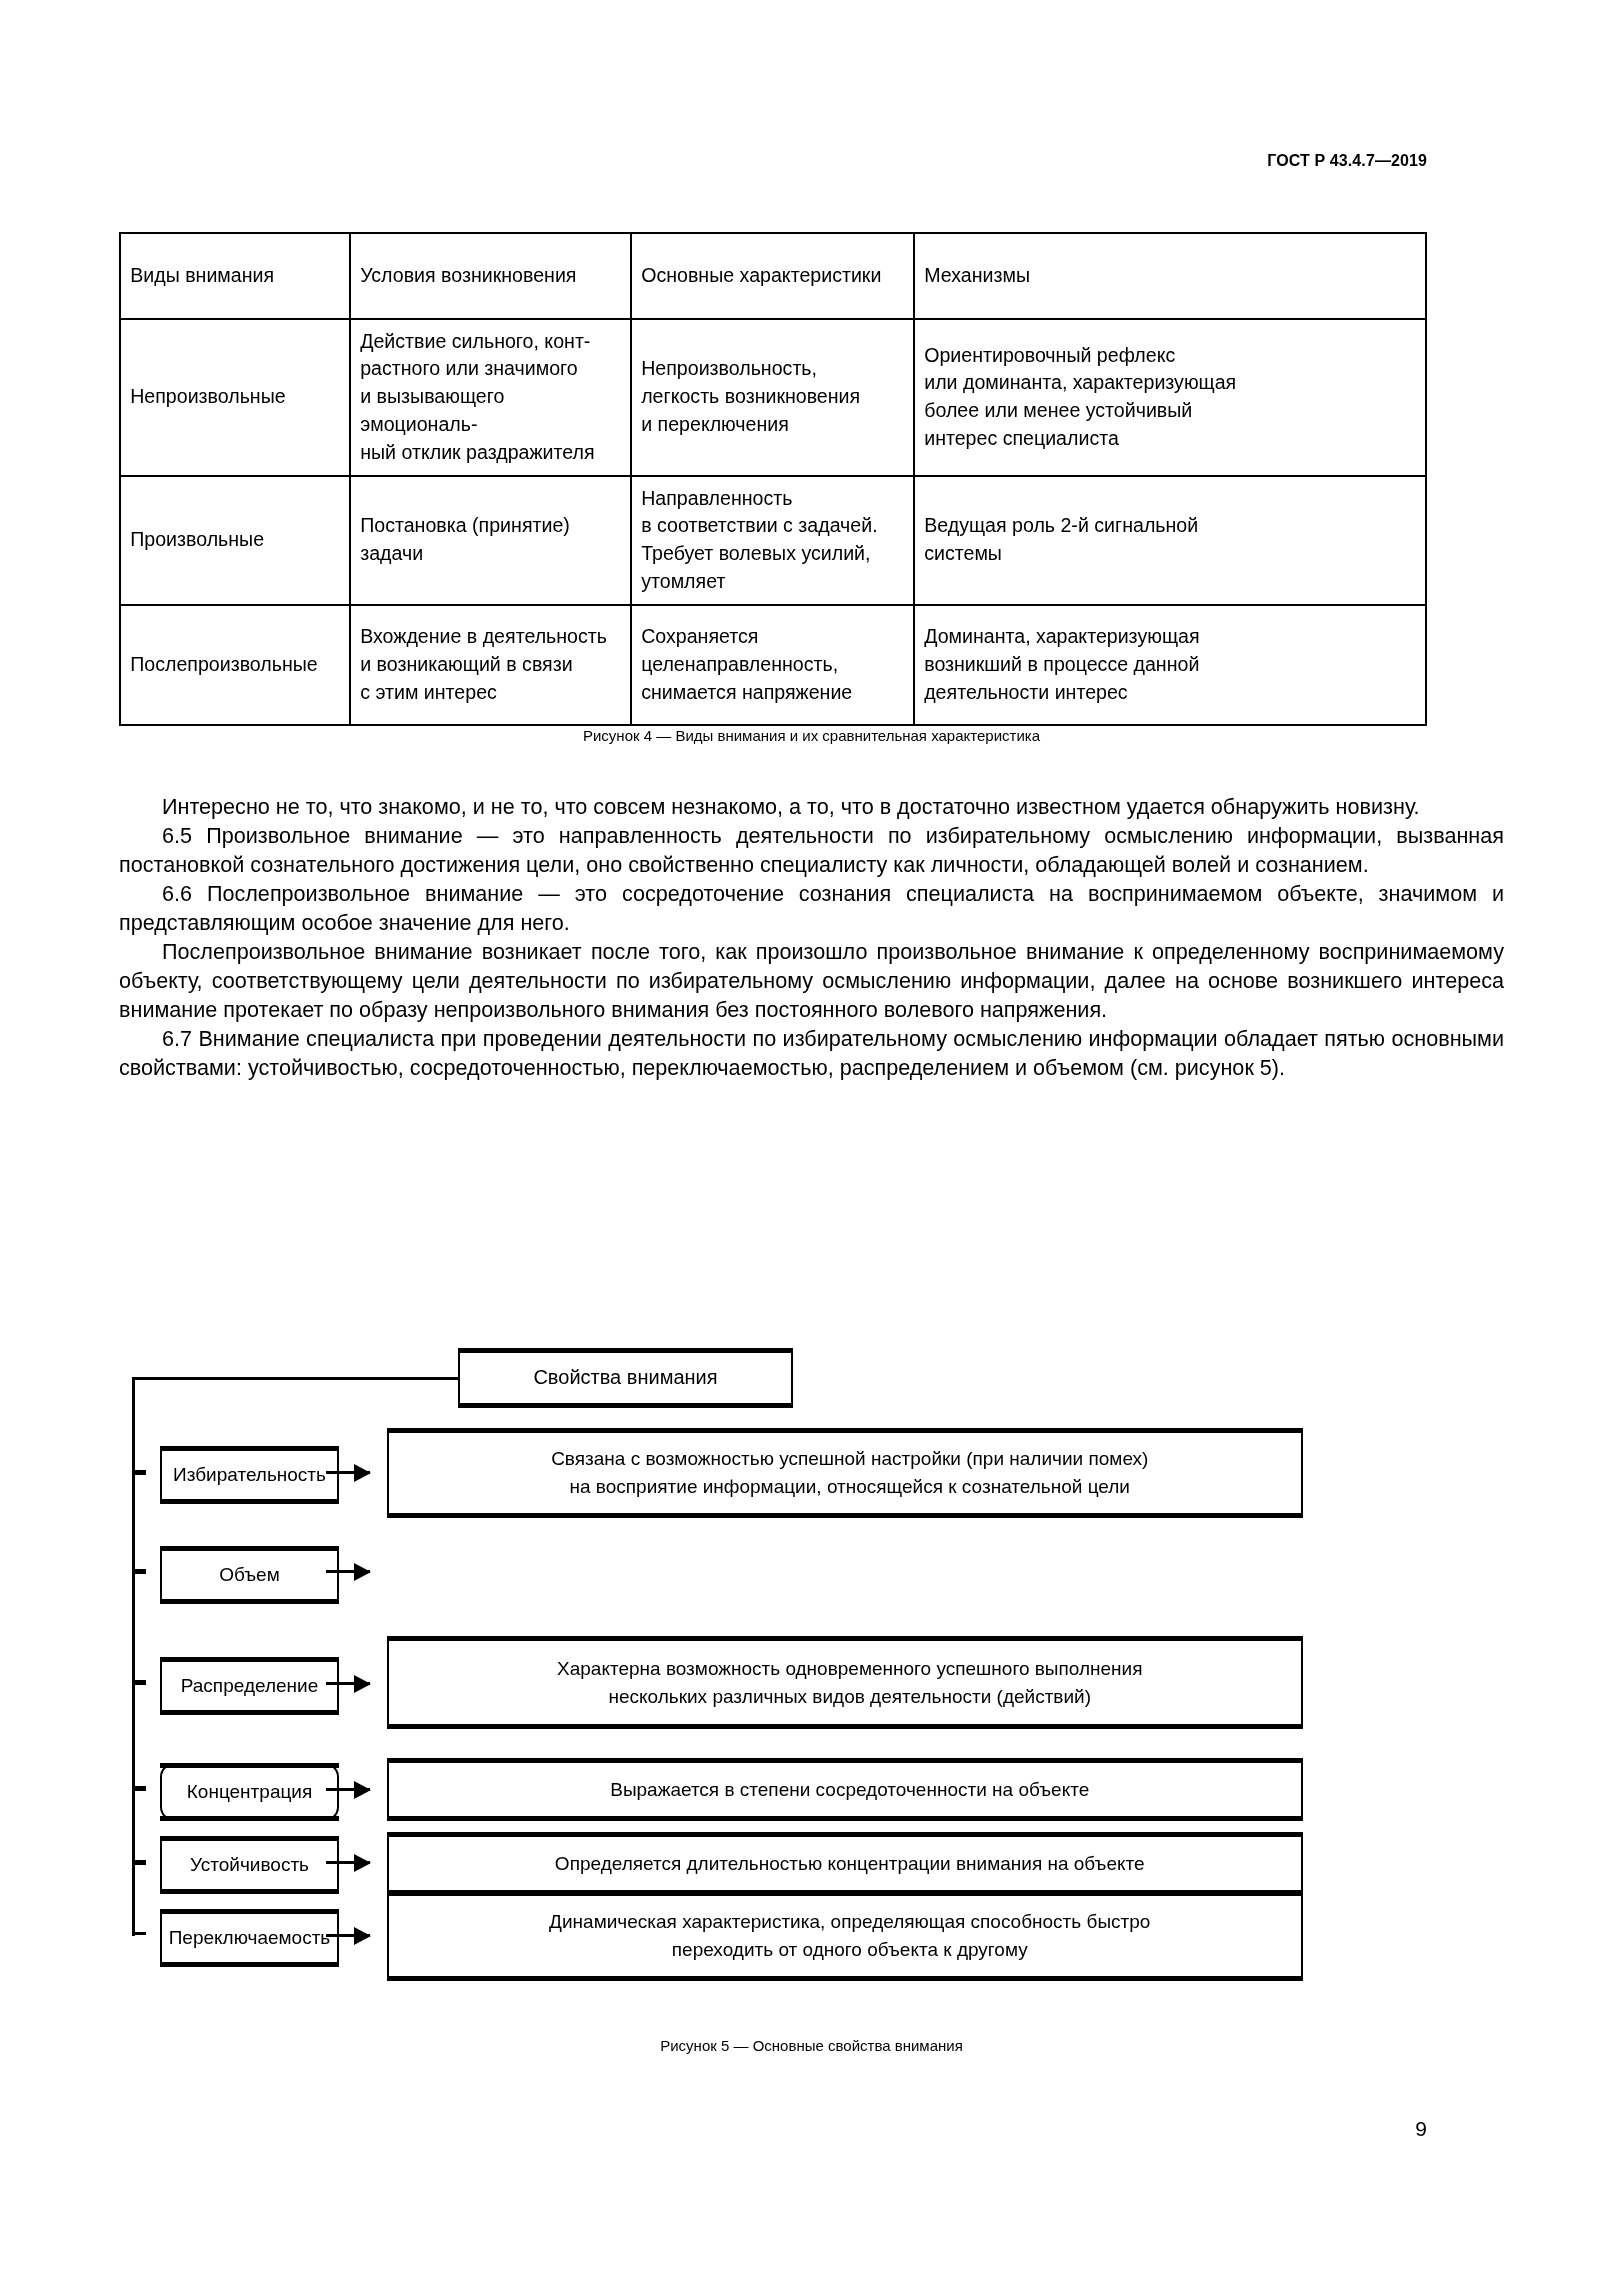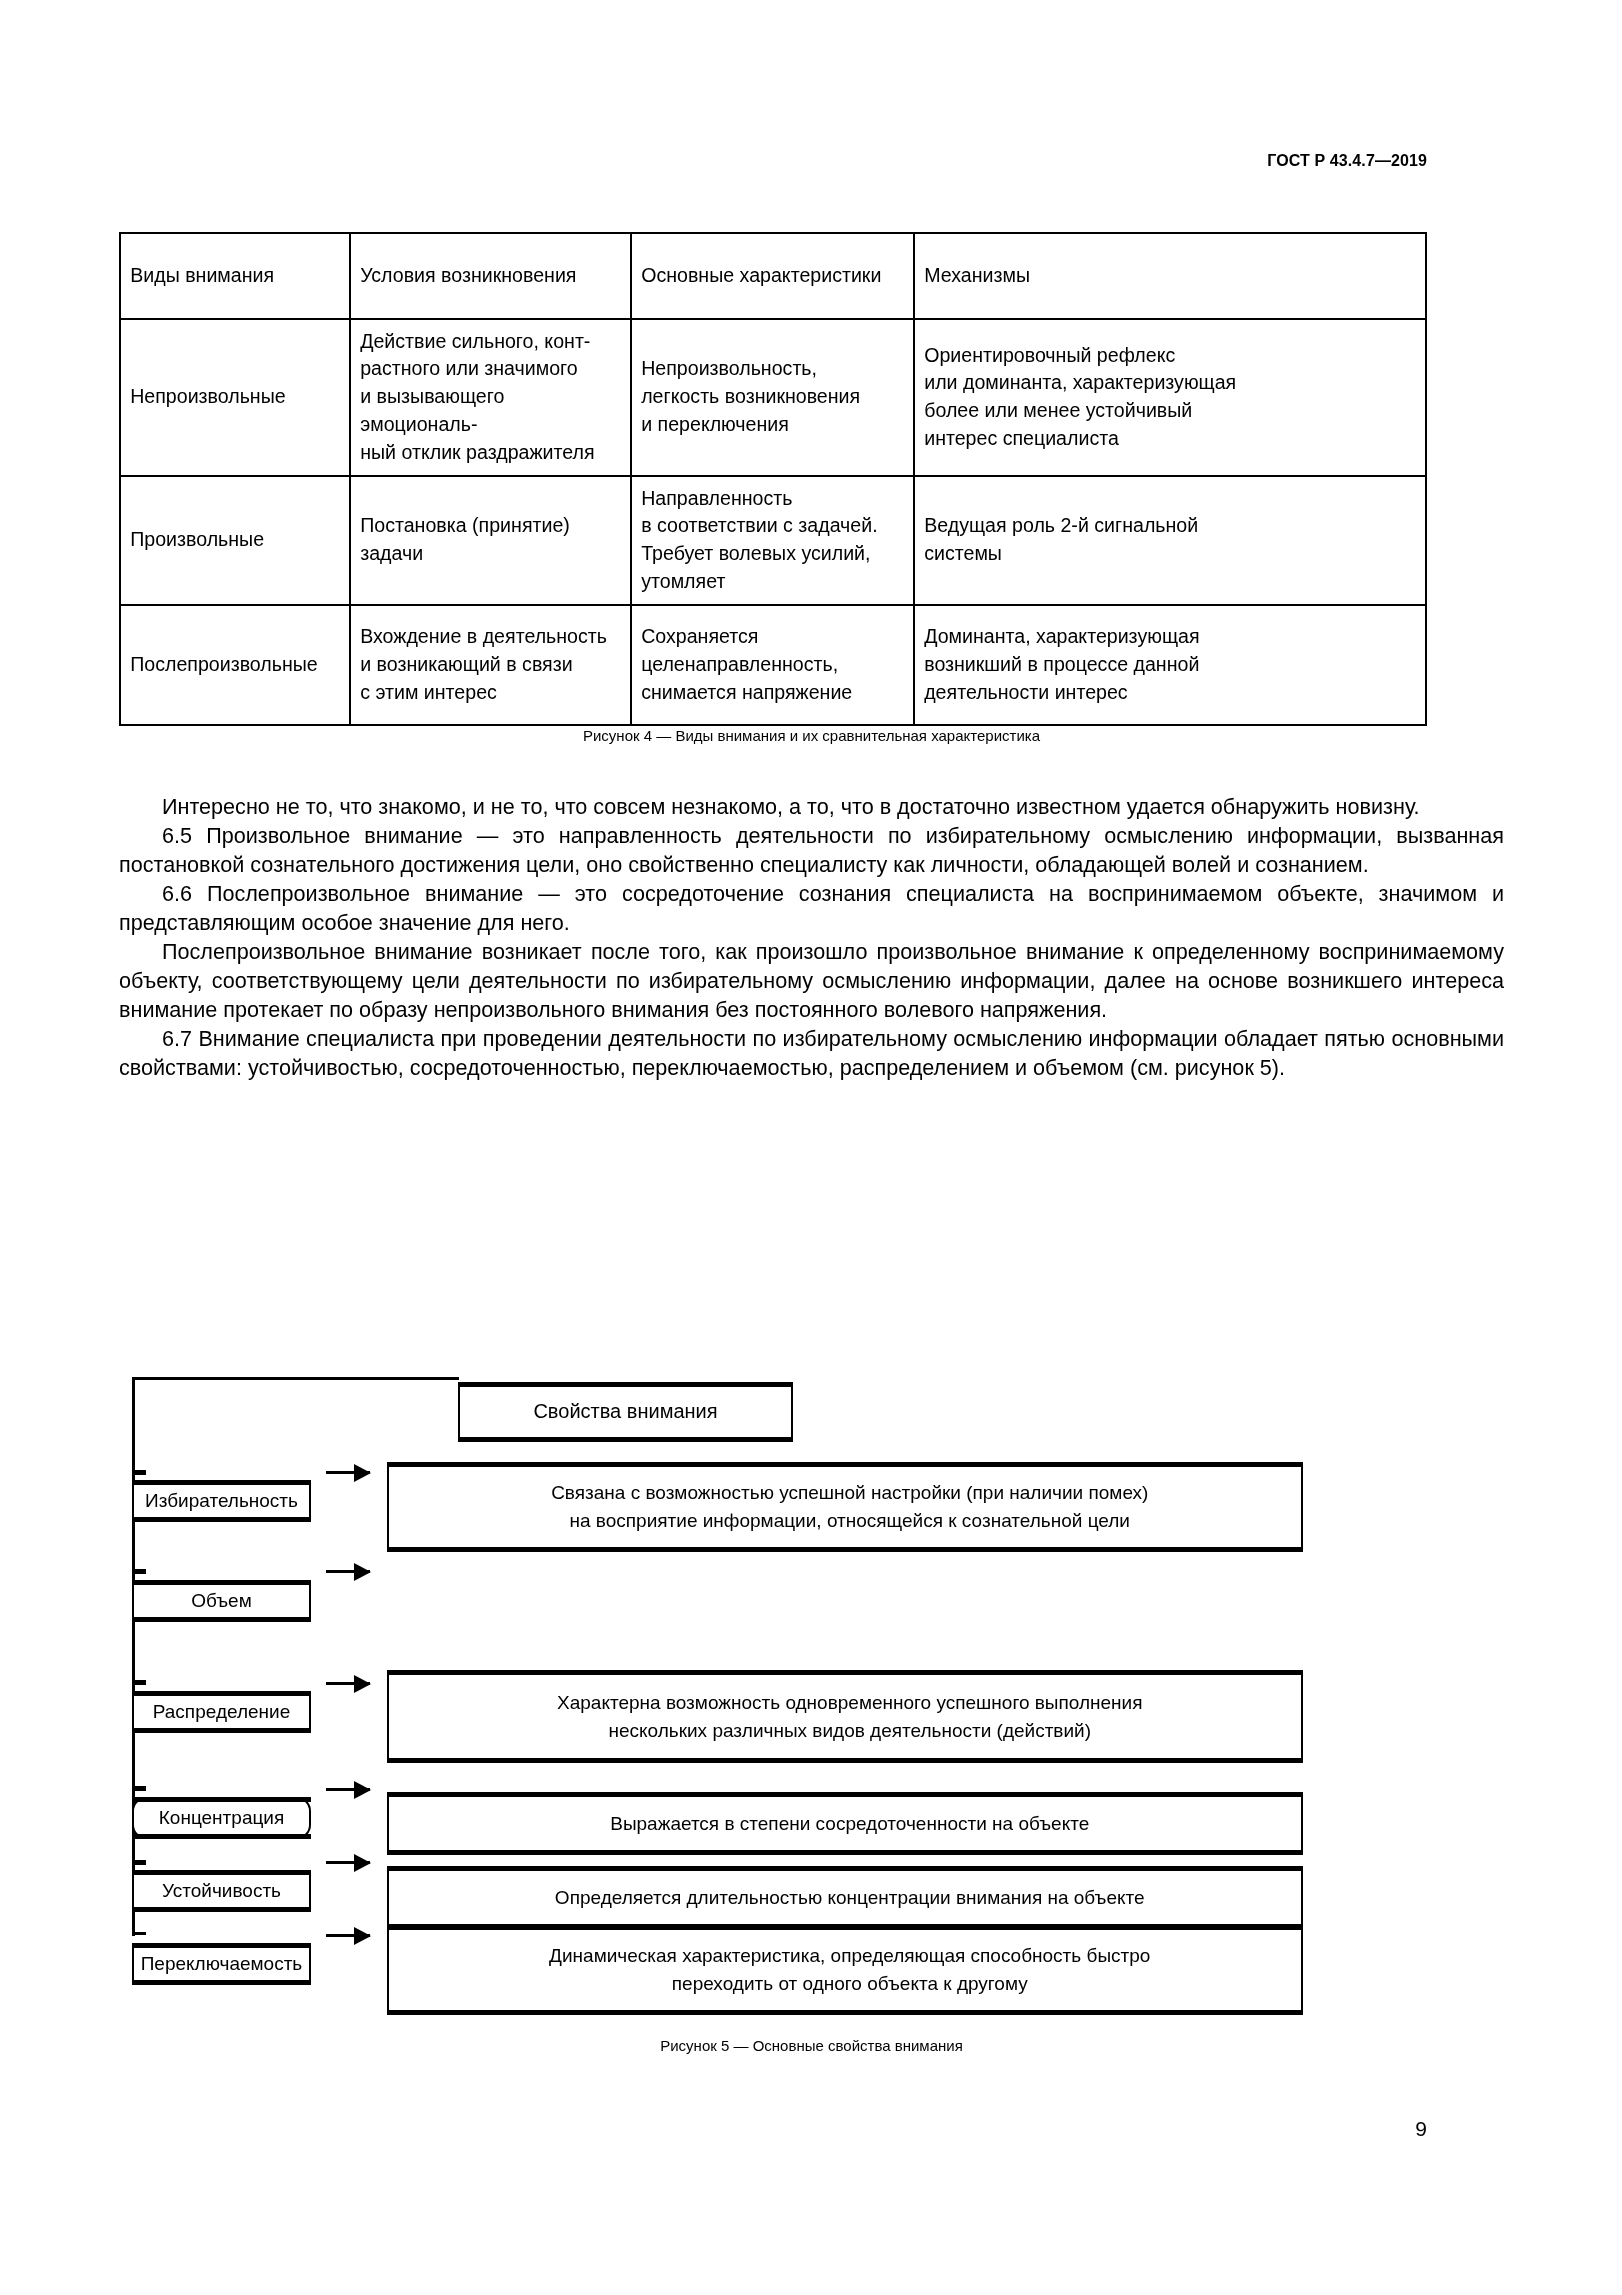"Свойства внимания" .dg-box { margin-top: 34px -> none }
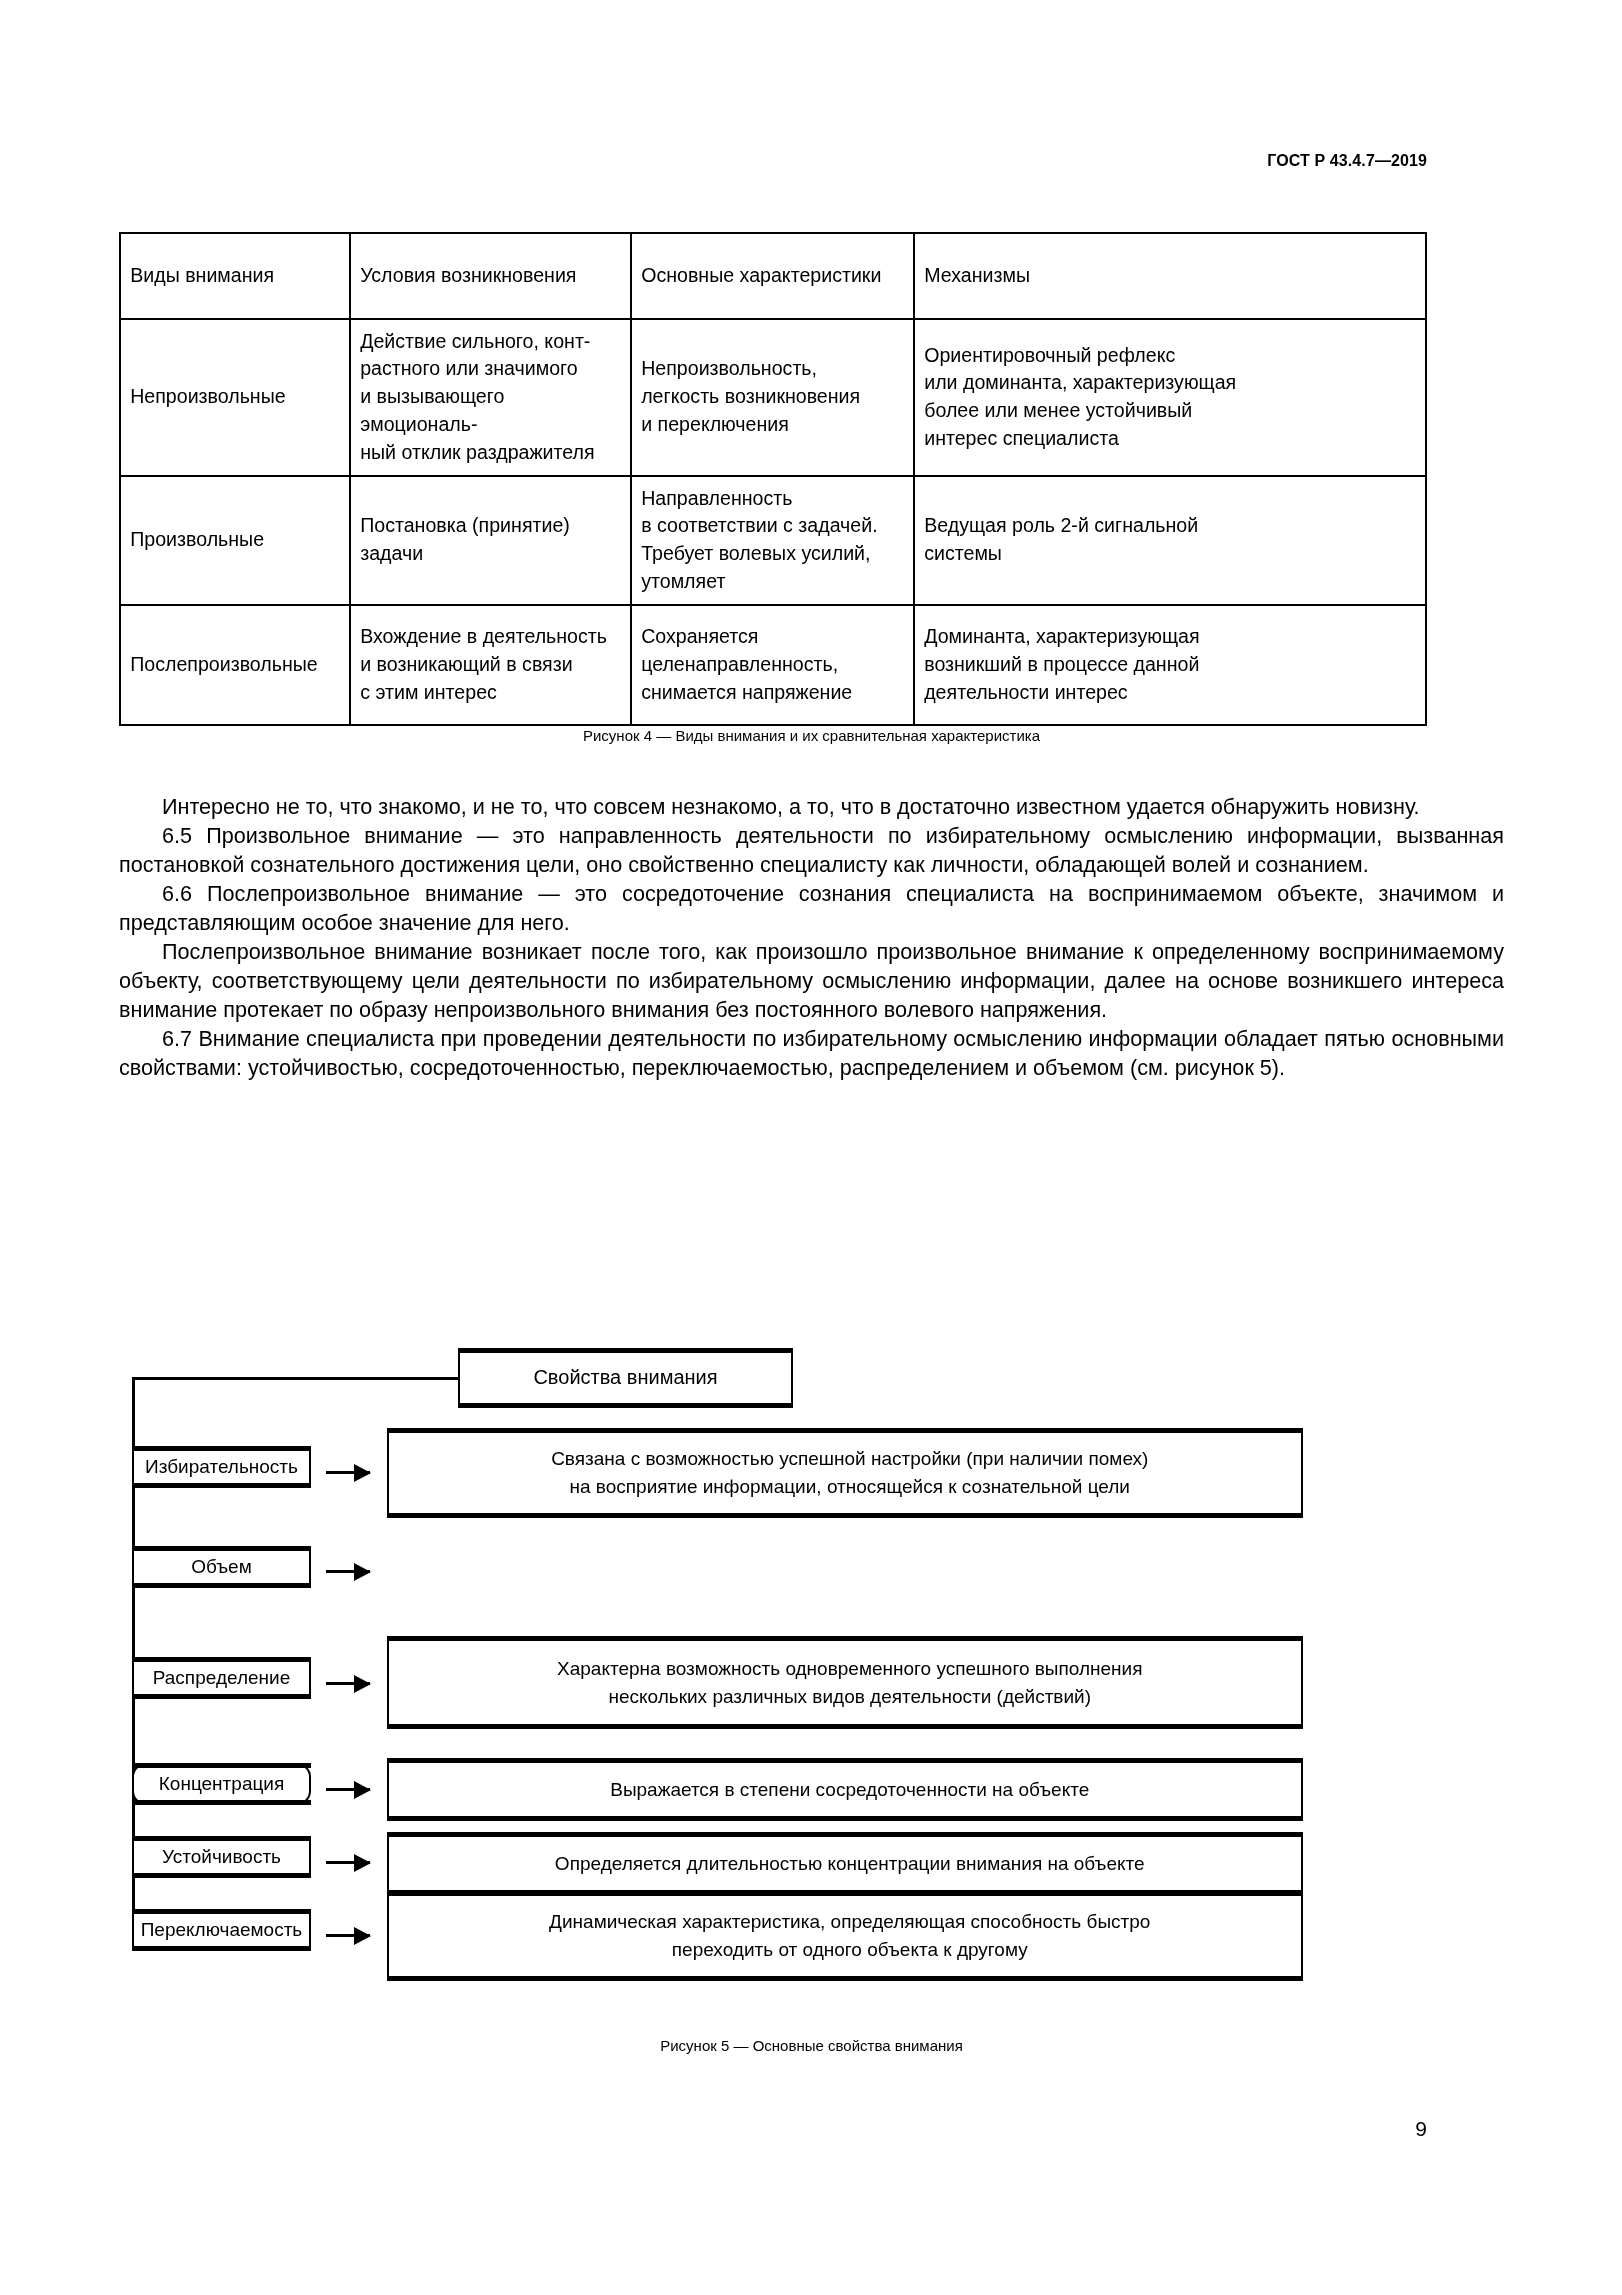"Избирательность" .dg-label { height: 42px -> 58px; left: 13px -> 41px }
